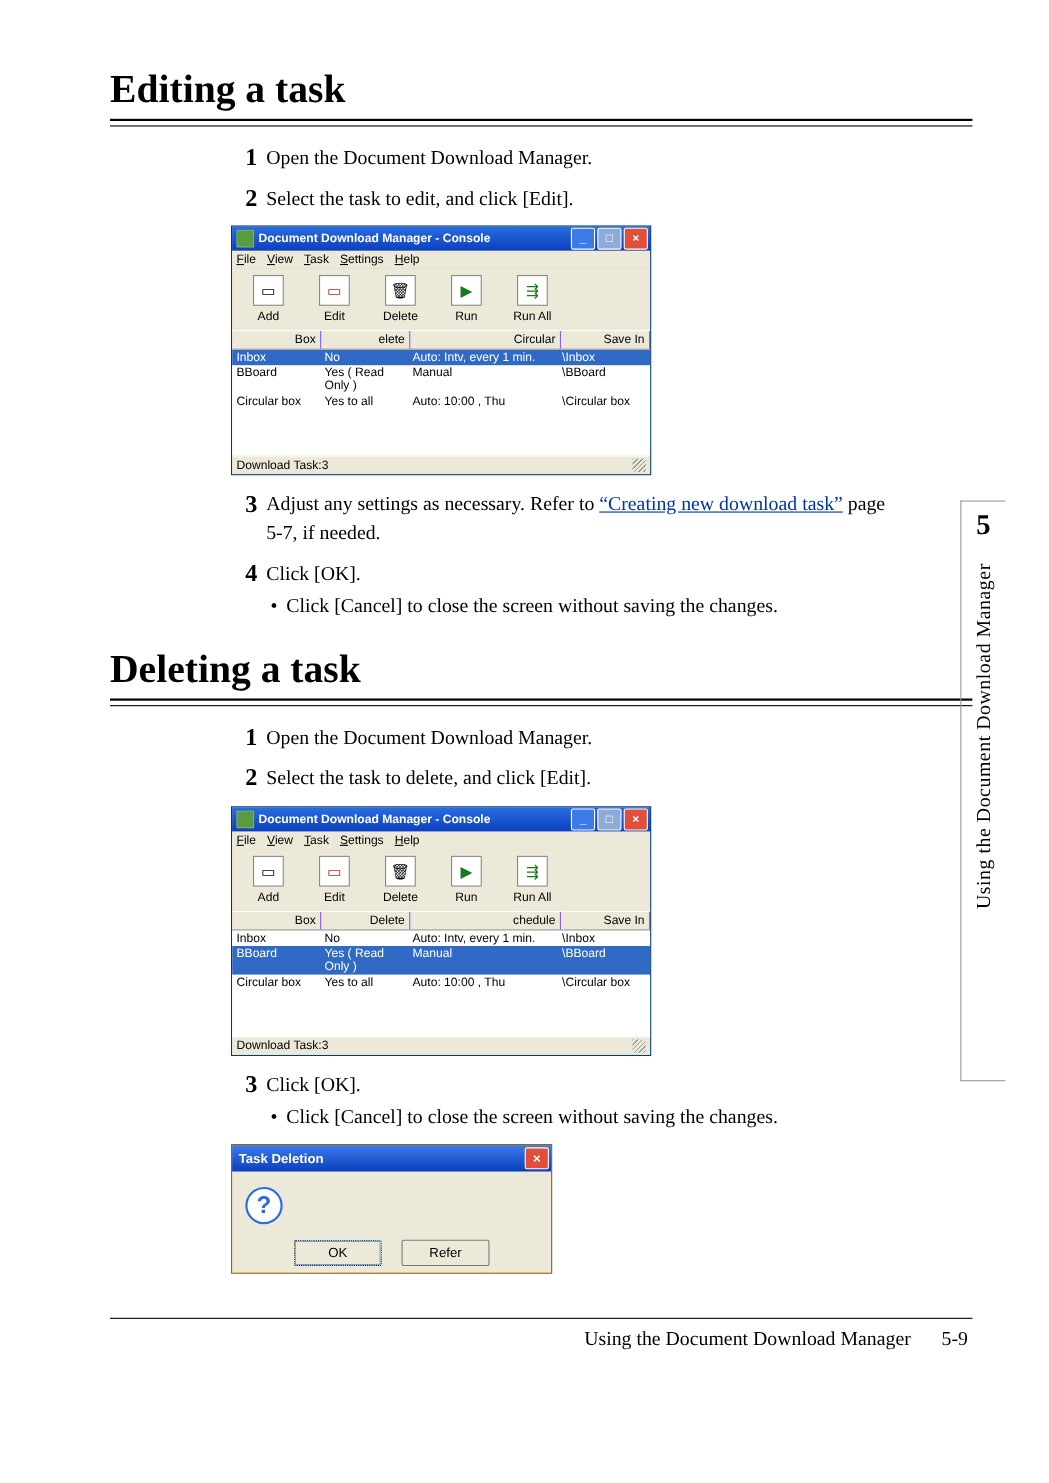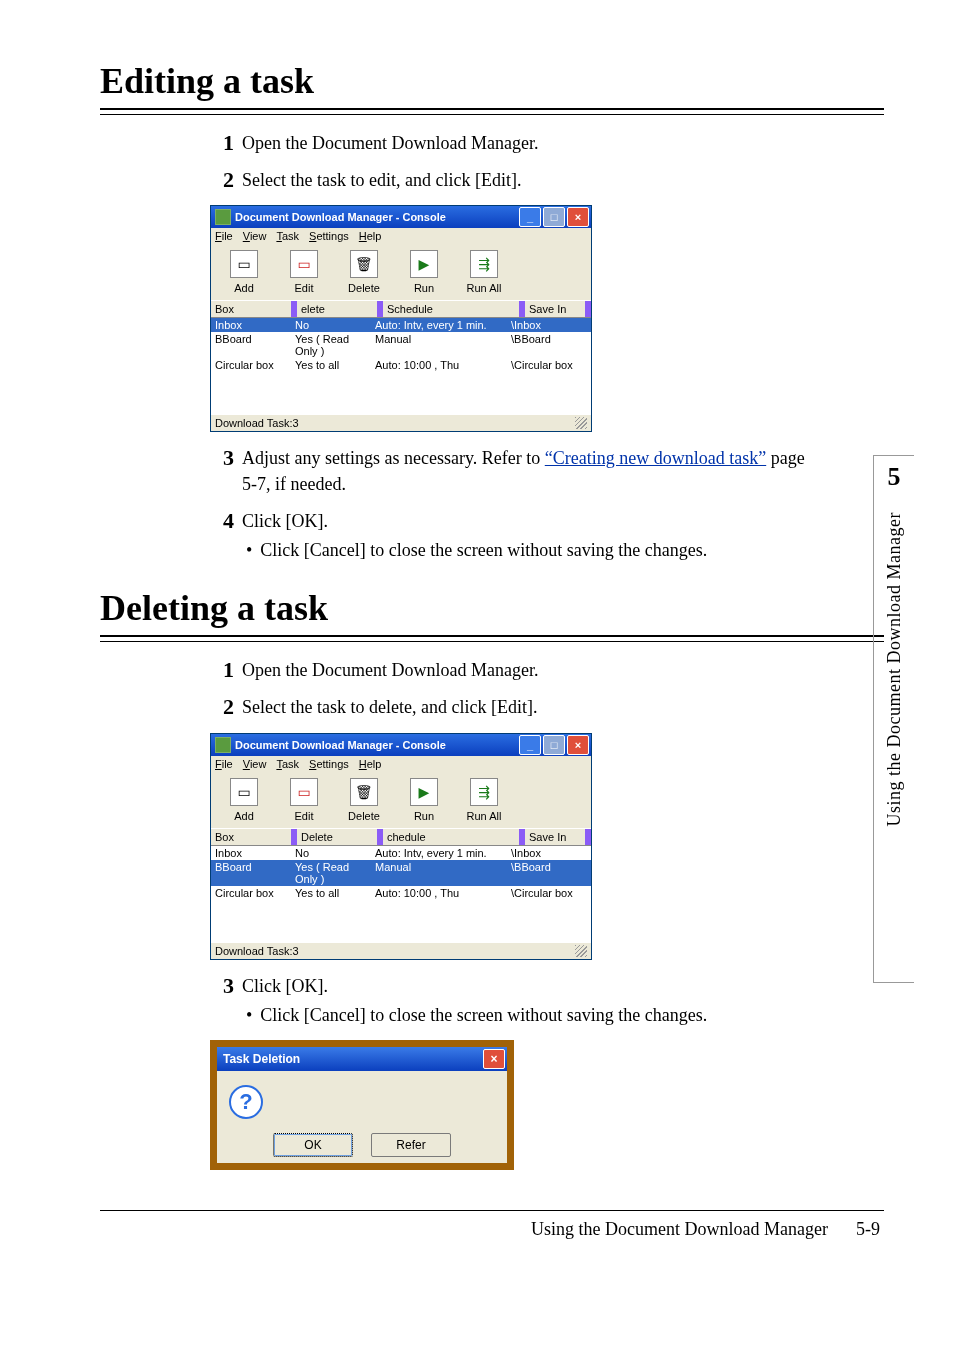"Box" .listhdr span { border-right: 6px solid #8b5cf6 -> 1px solid #8b5cf6; text-align: none -> right }
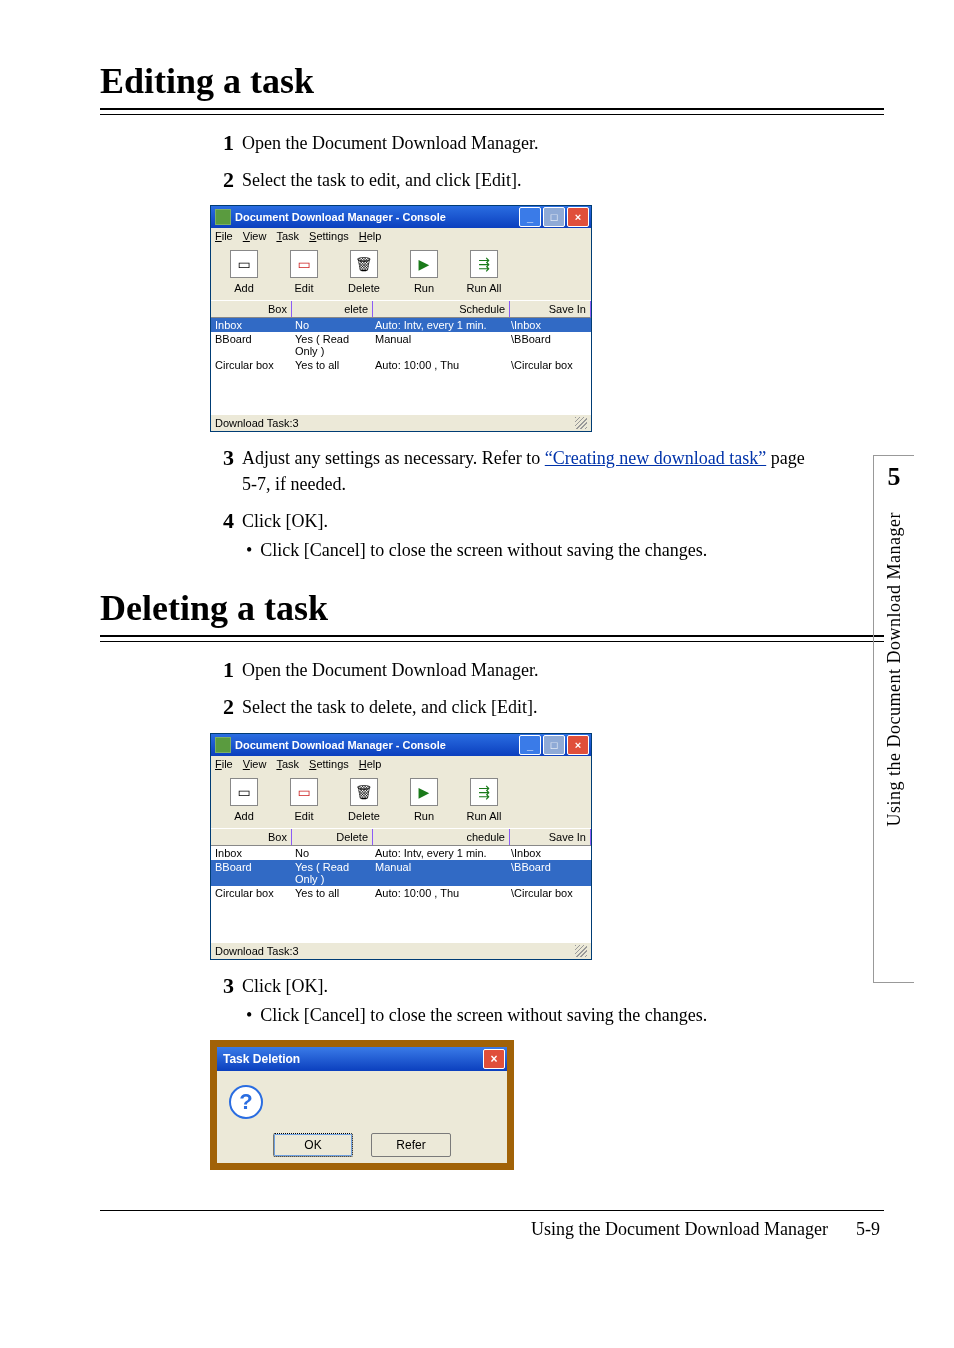"Schedule" span.col-sch { text: Schedule -> Circular }
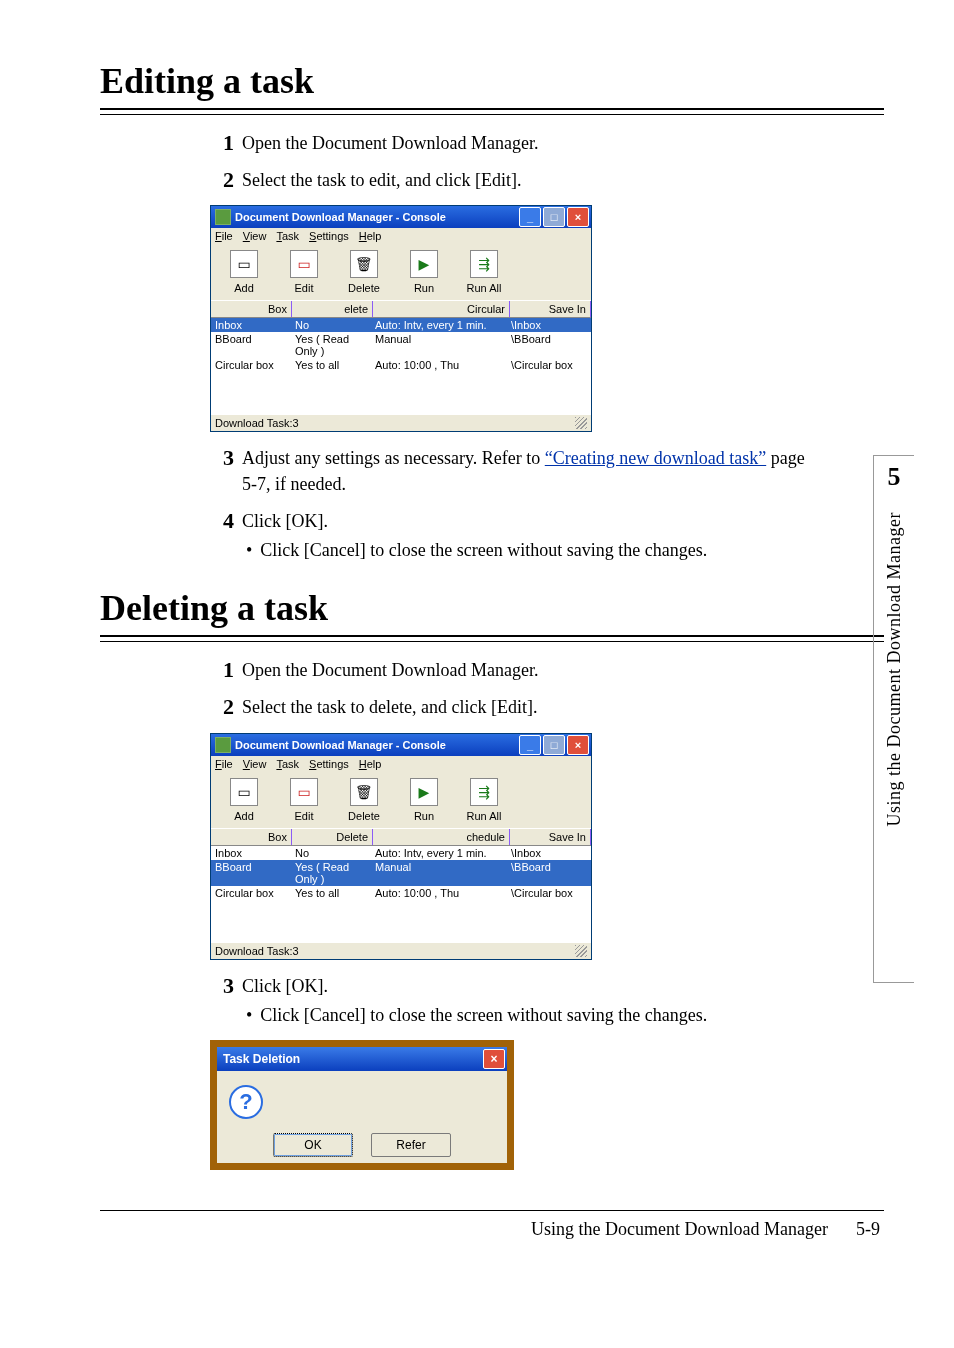"Task Deletion" .dialog { border: 7px solid #a16207 -> 1px solid #a16207 }
